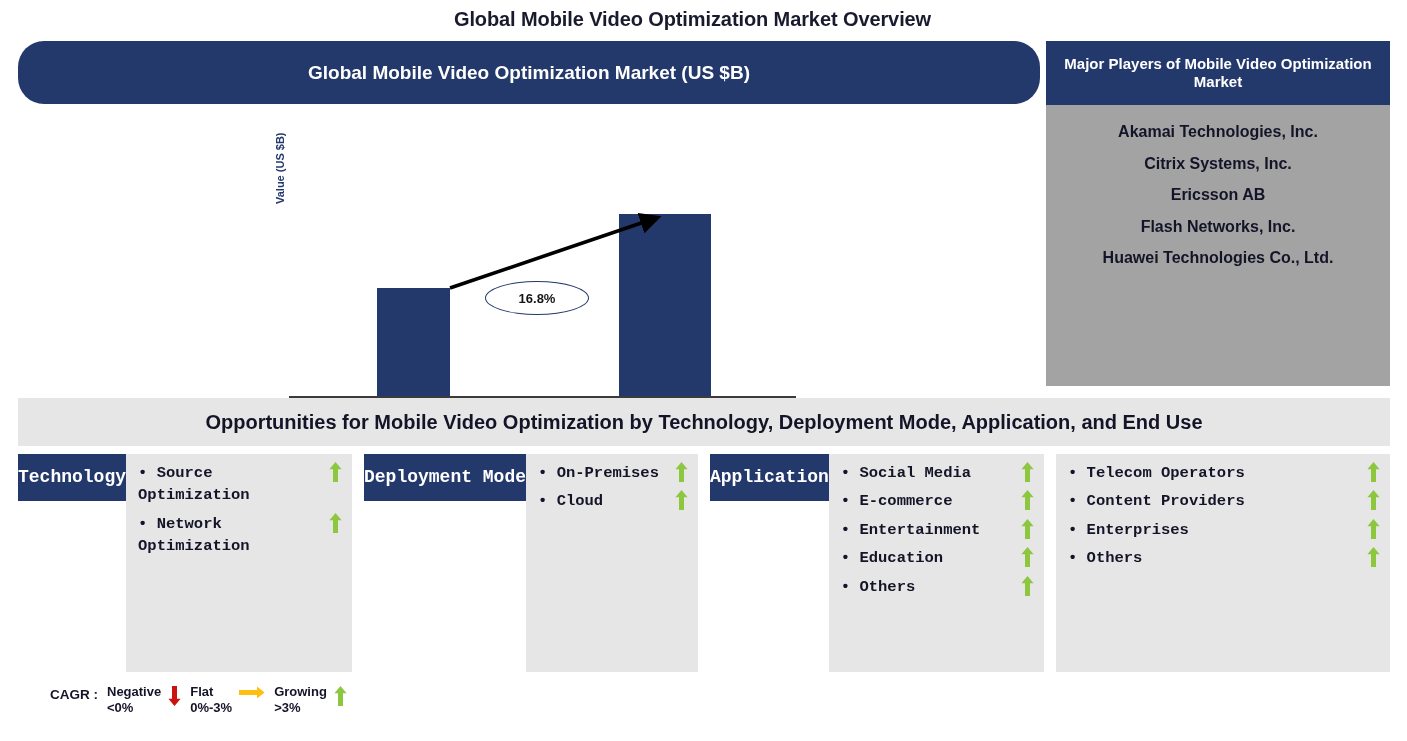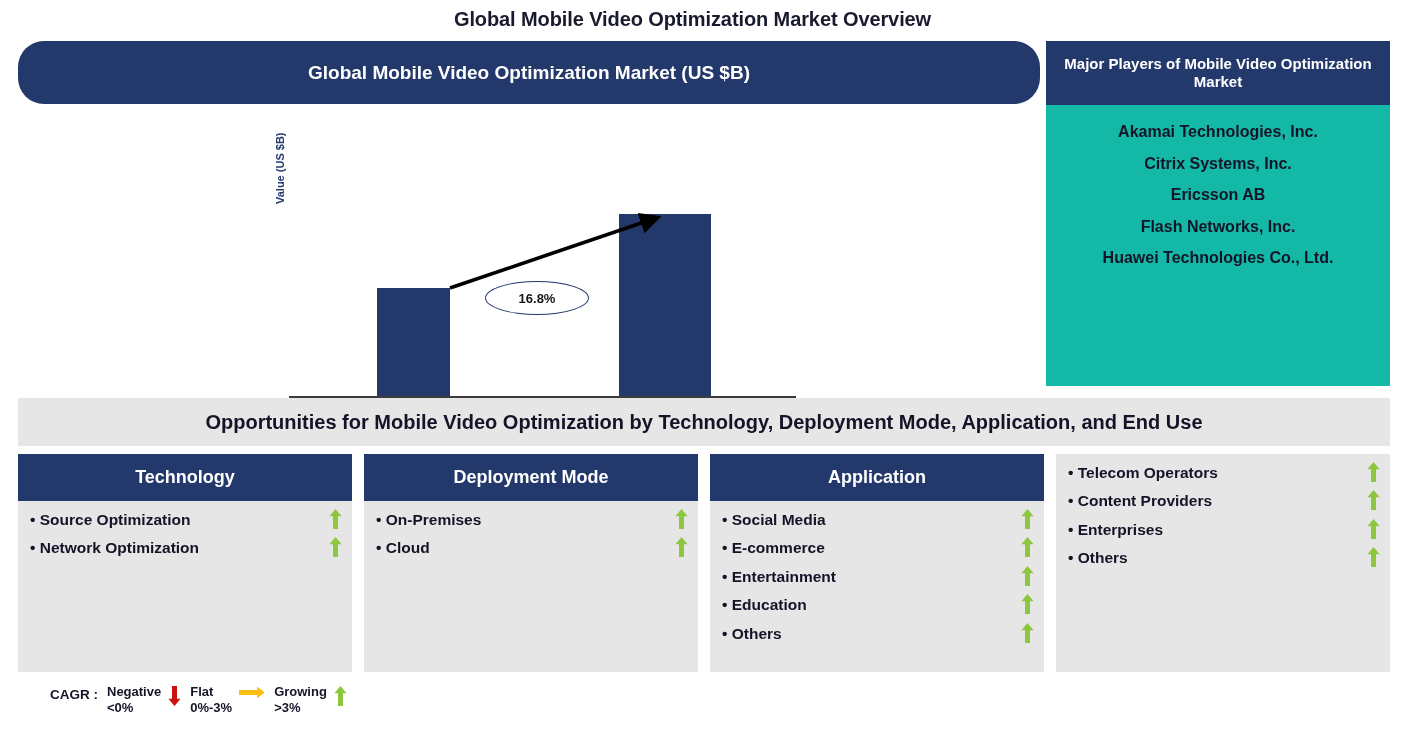"Akamai Technologies, Inc." .players-body { background: #14b8a6 -> #a3a3a3 }
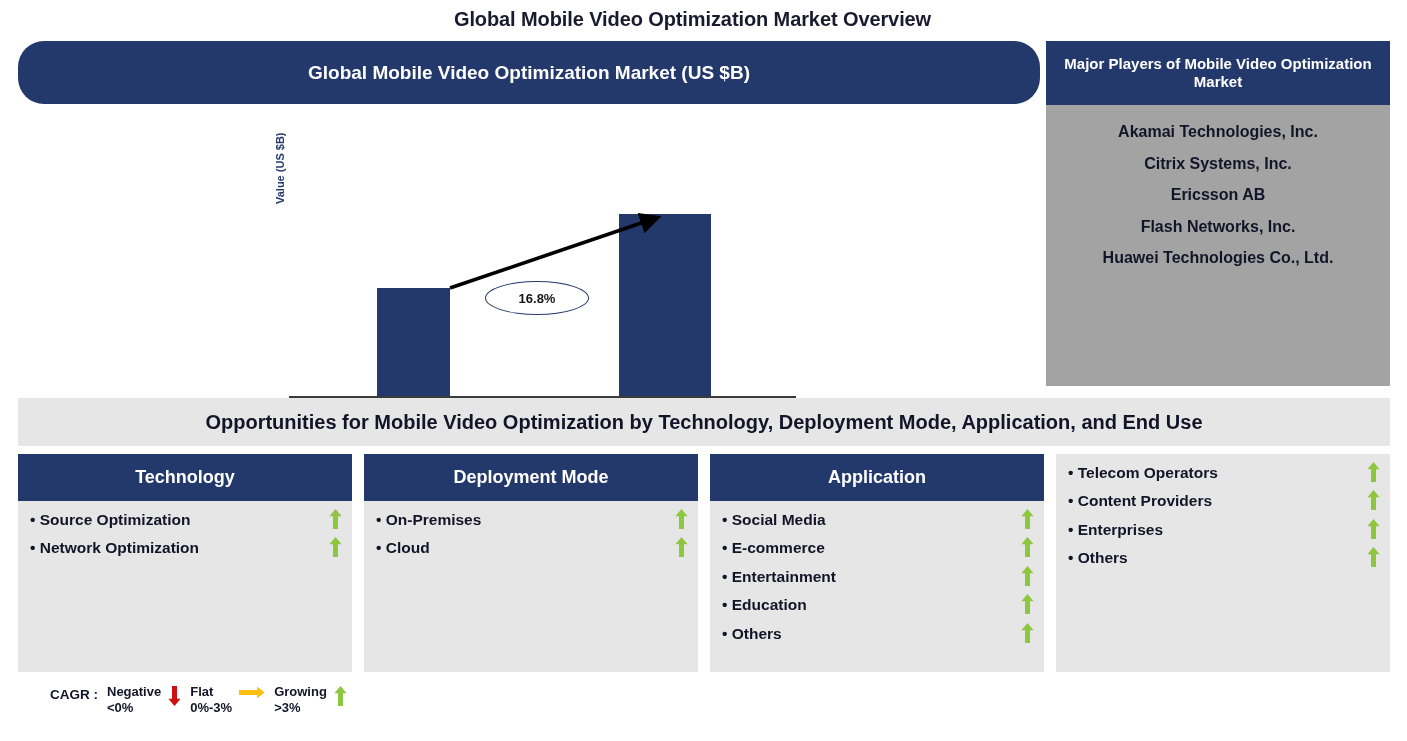"Technology" .cat-col { flex-direction: column -> row; font-family: none -> Liberation Mono, monospace }
